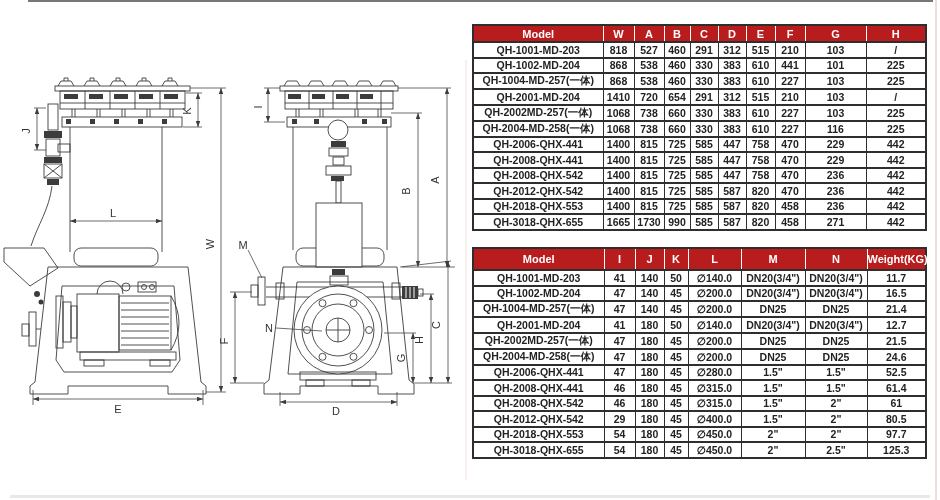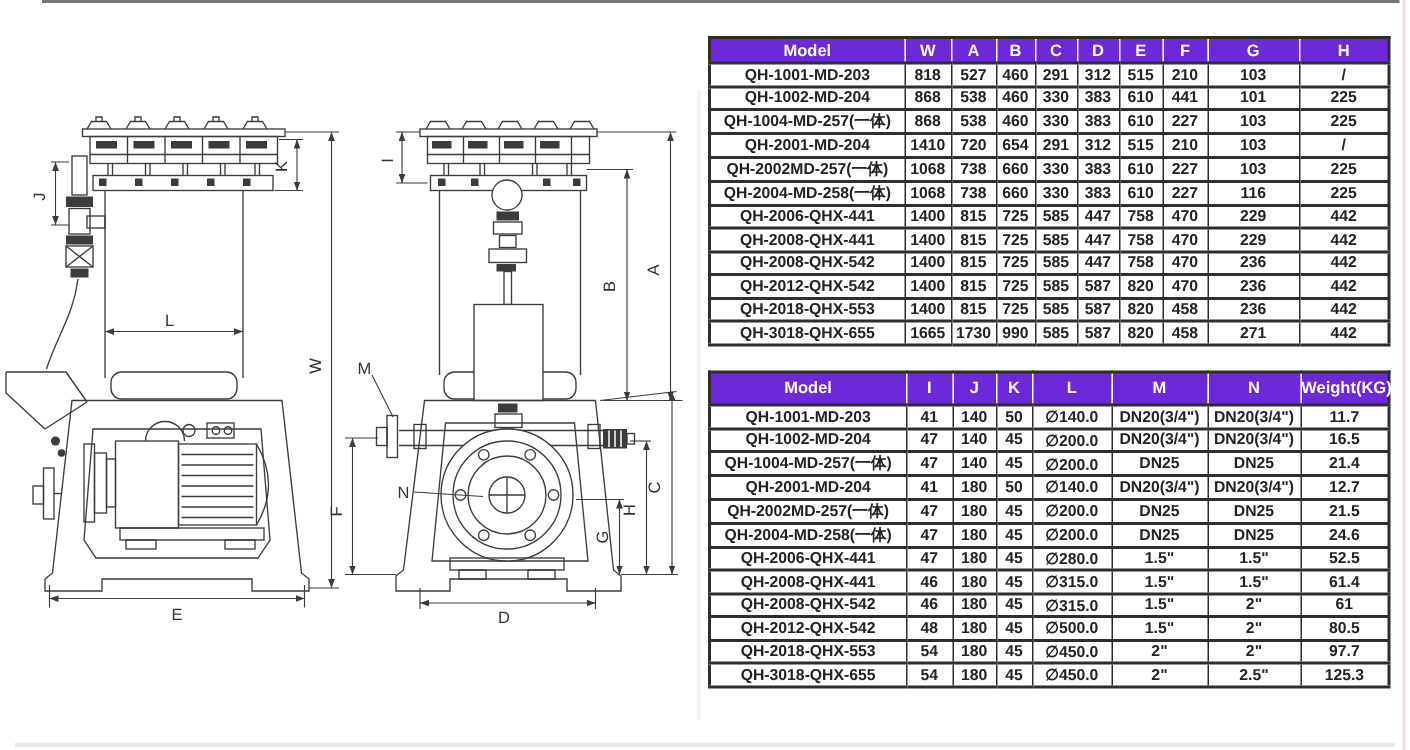"Model" table.spec th { background: #6d28d9 -> #b91c1c }
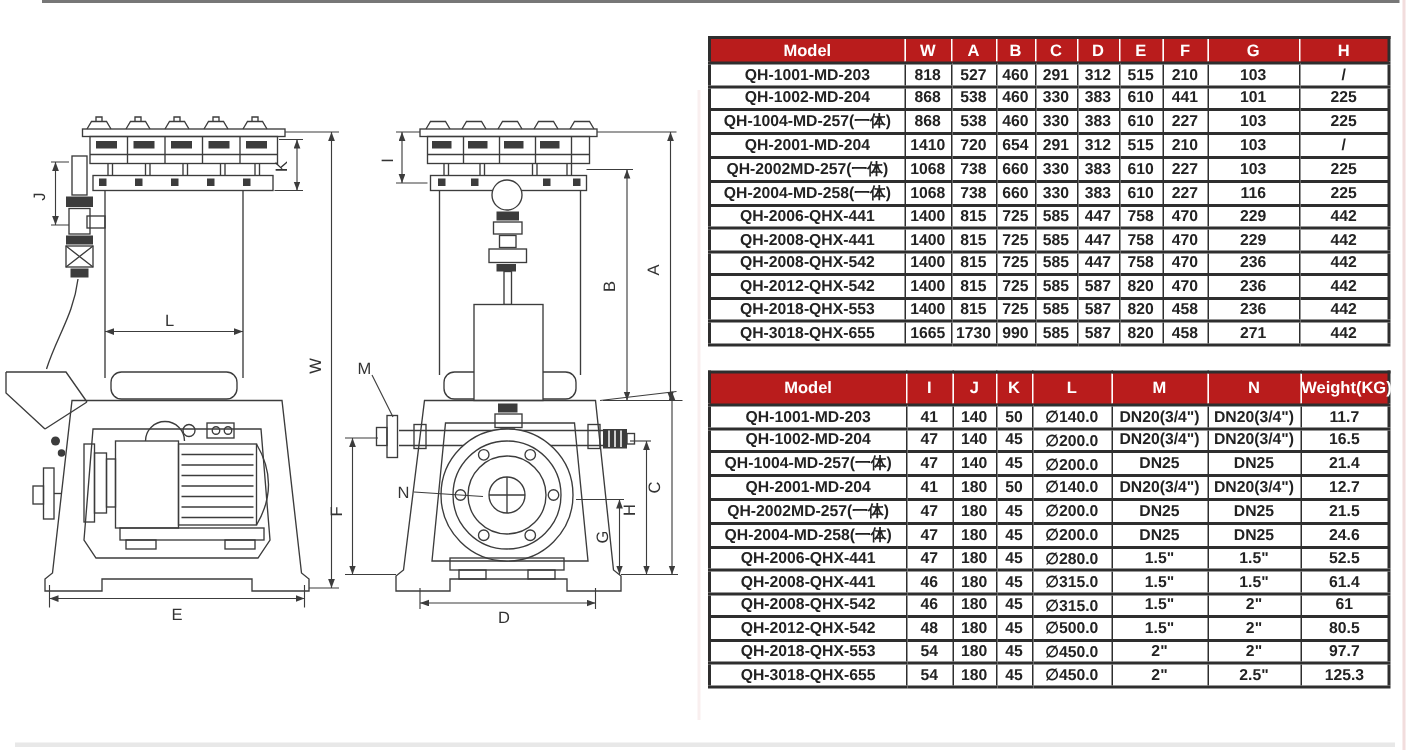"48" td { text: 48 -> 29 }
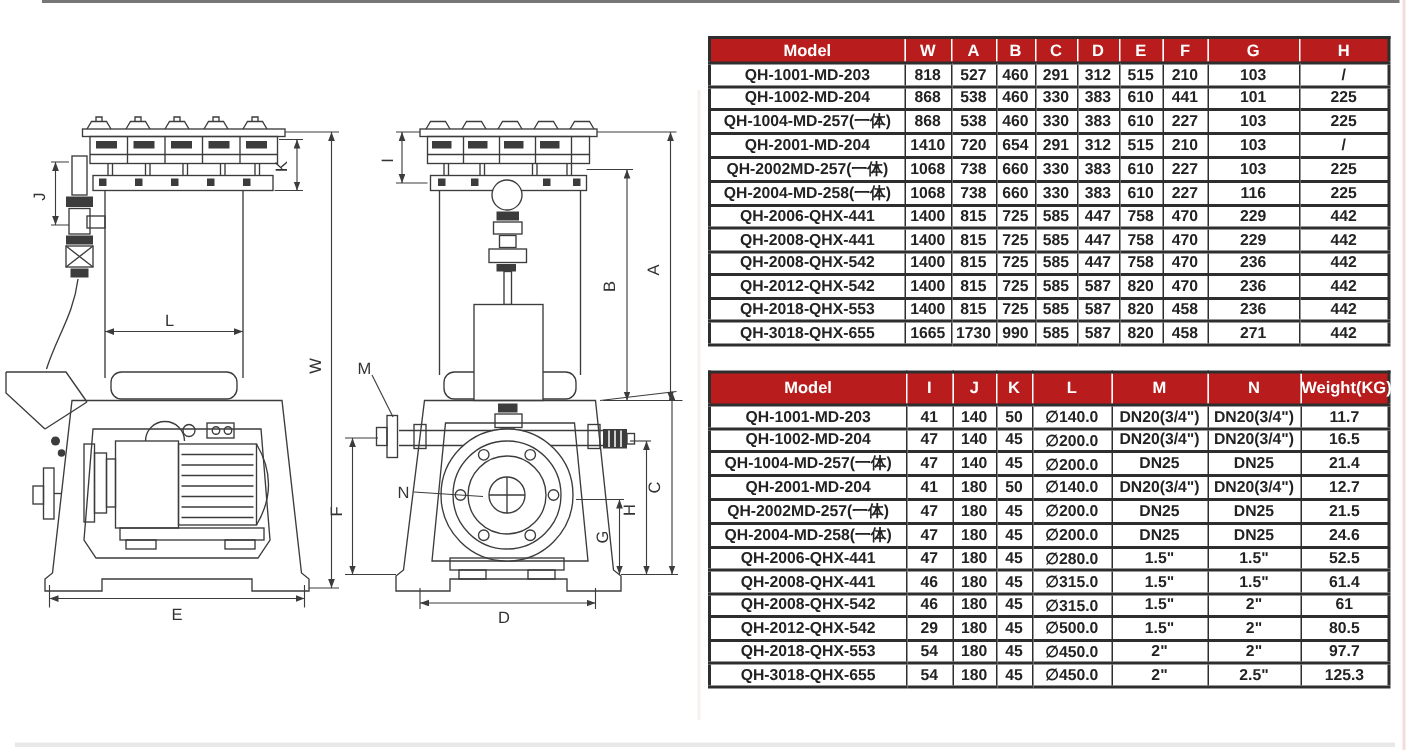"∅500.0" td { text: 500.0 -> 400.0 }
